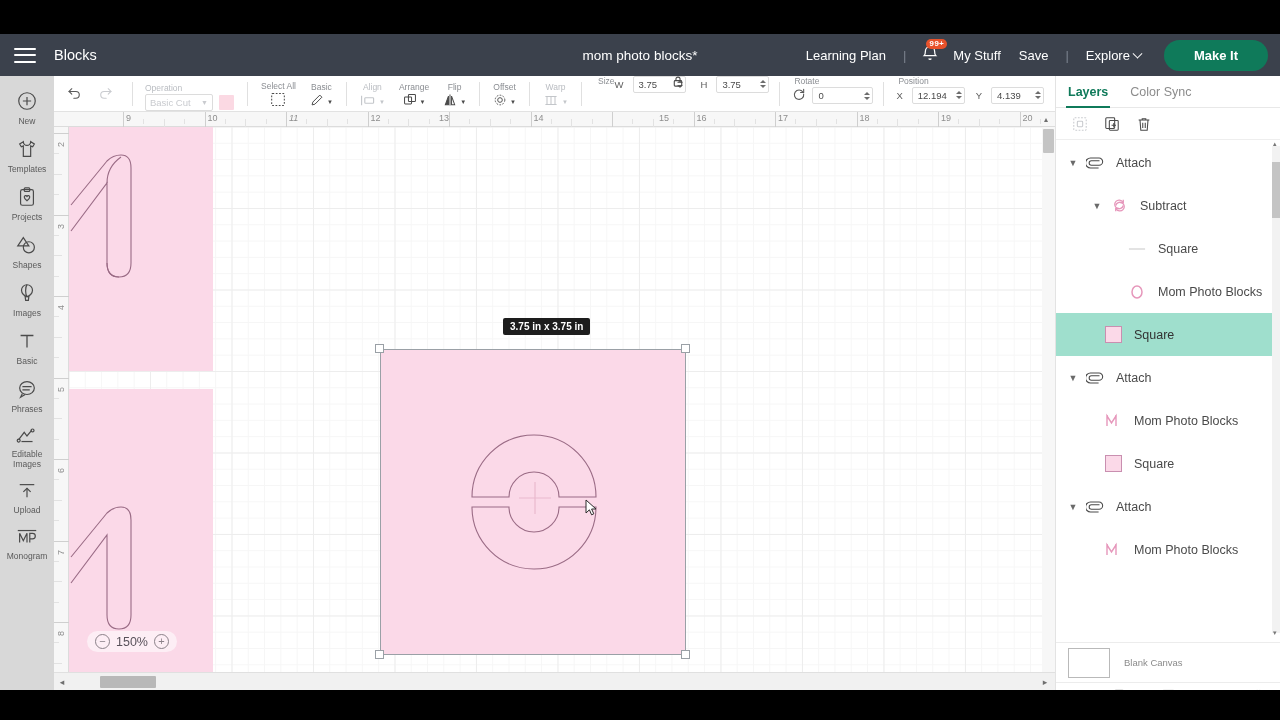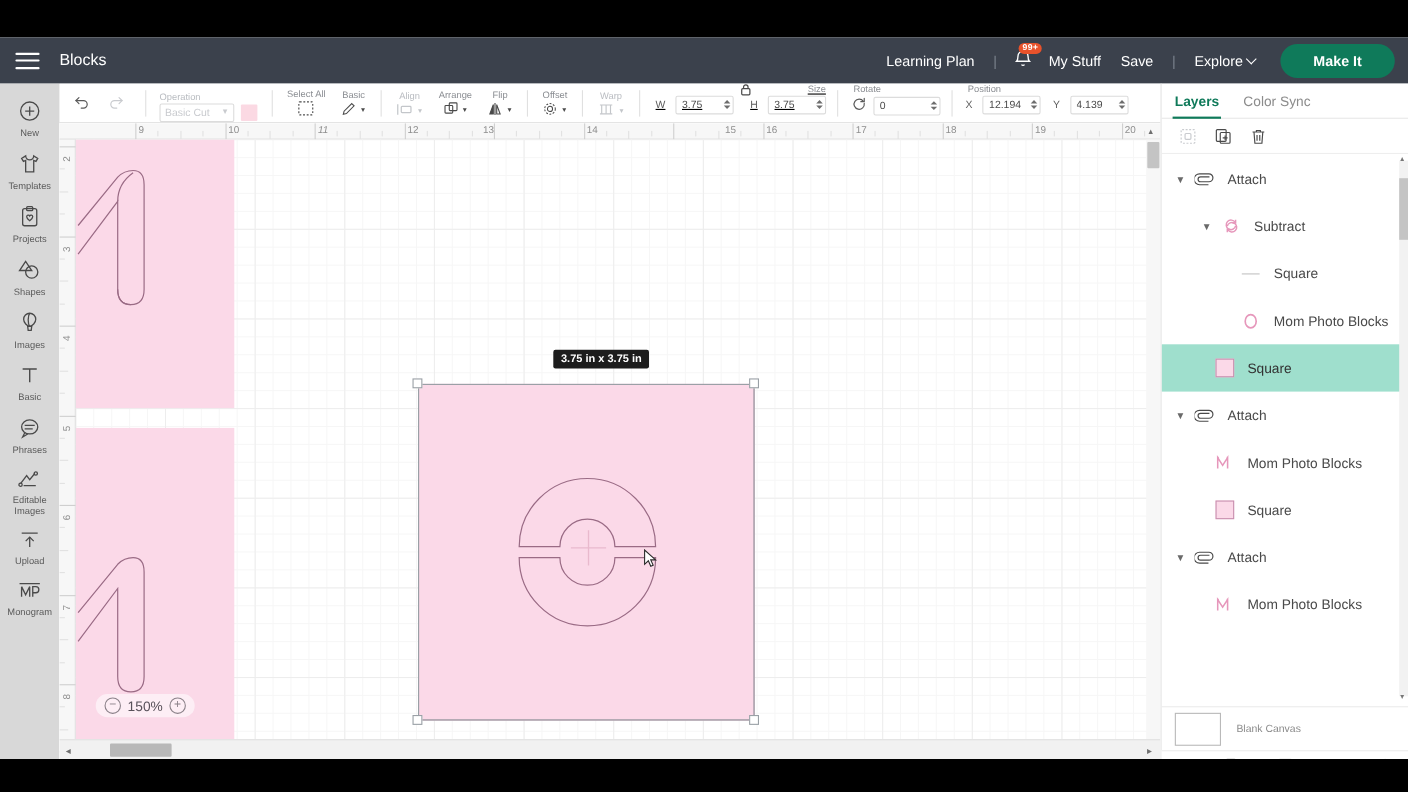"mom photo blocks*" div.doc-title { html: none -> <div> <span>mom photo blocks*</span> </div> }
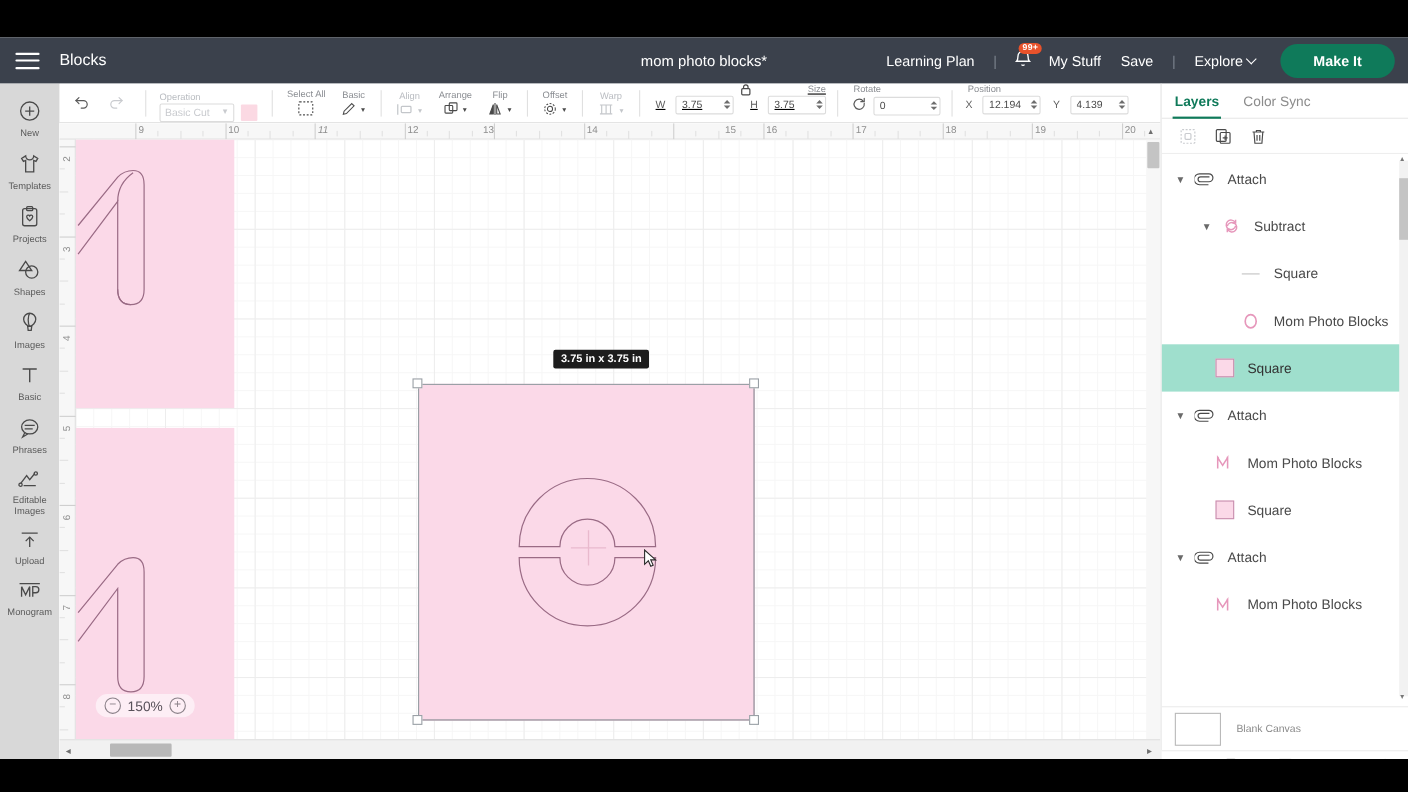"Size" div.tb-group { align-items: flex-end -> flex-start; flex-direction: column -> row; text-decoration: underline -> none }
